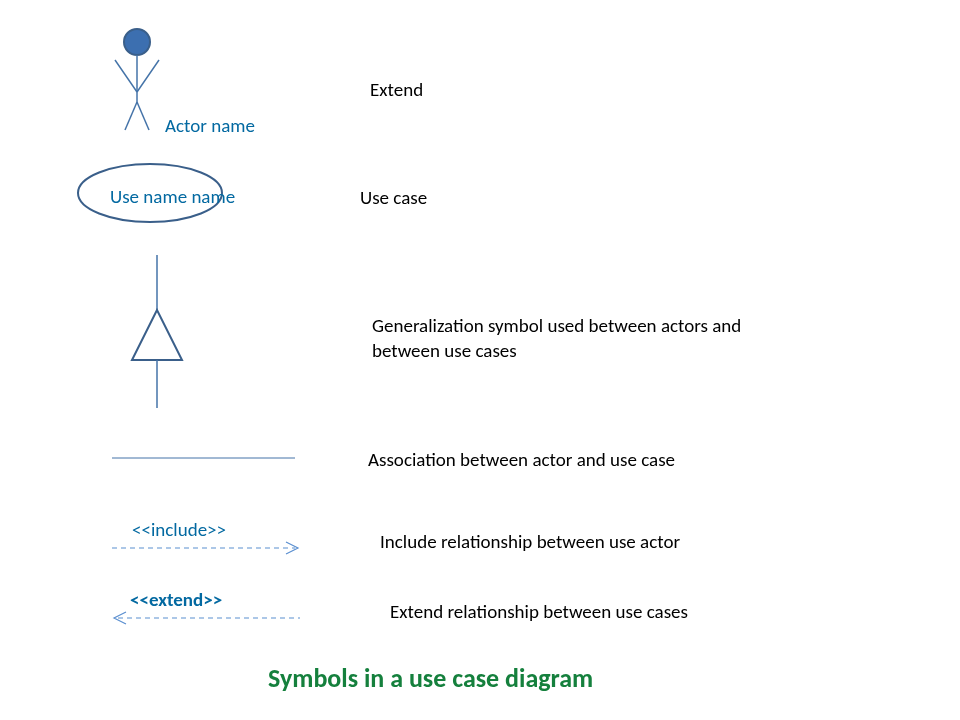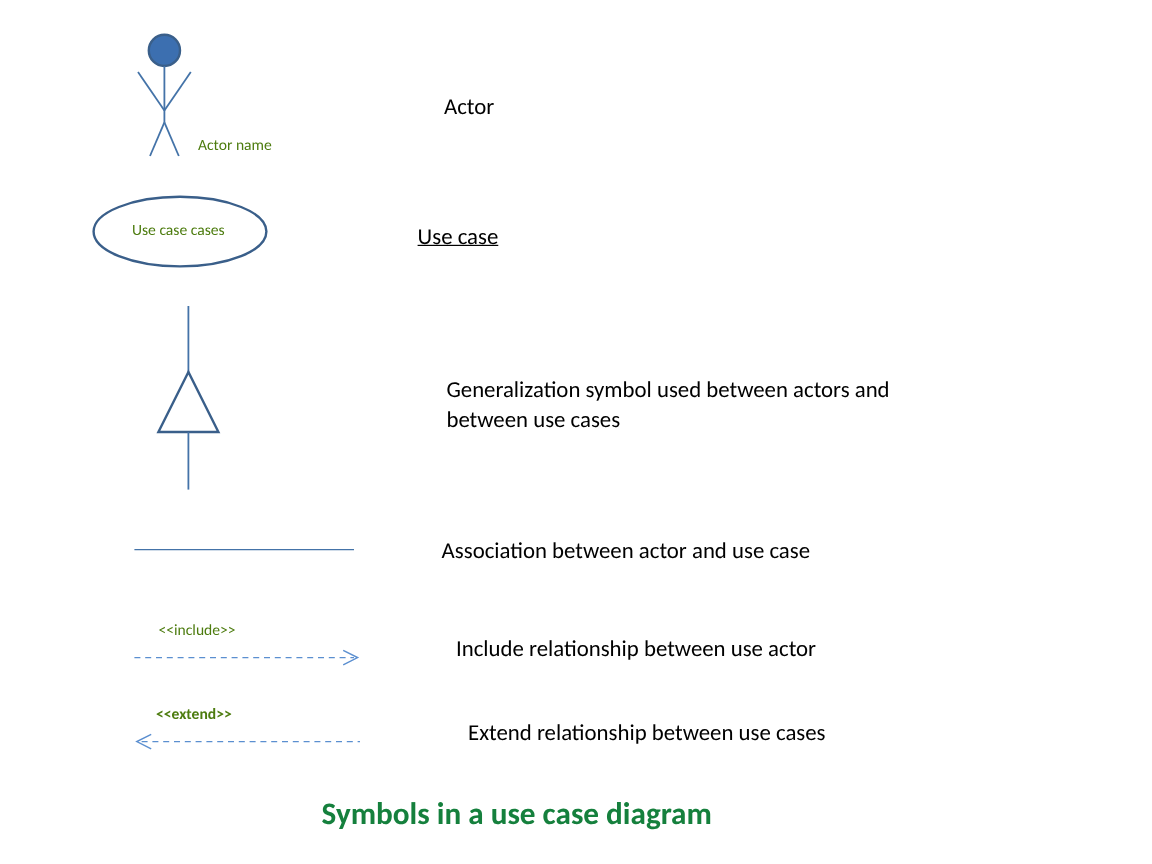"Actor" div.desc { text: Actor -> Extend }
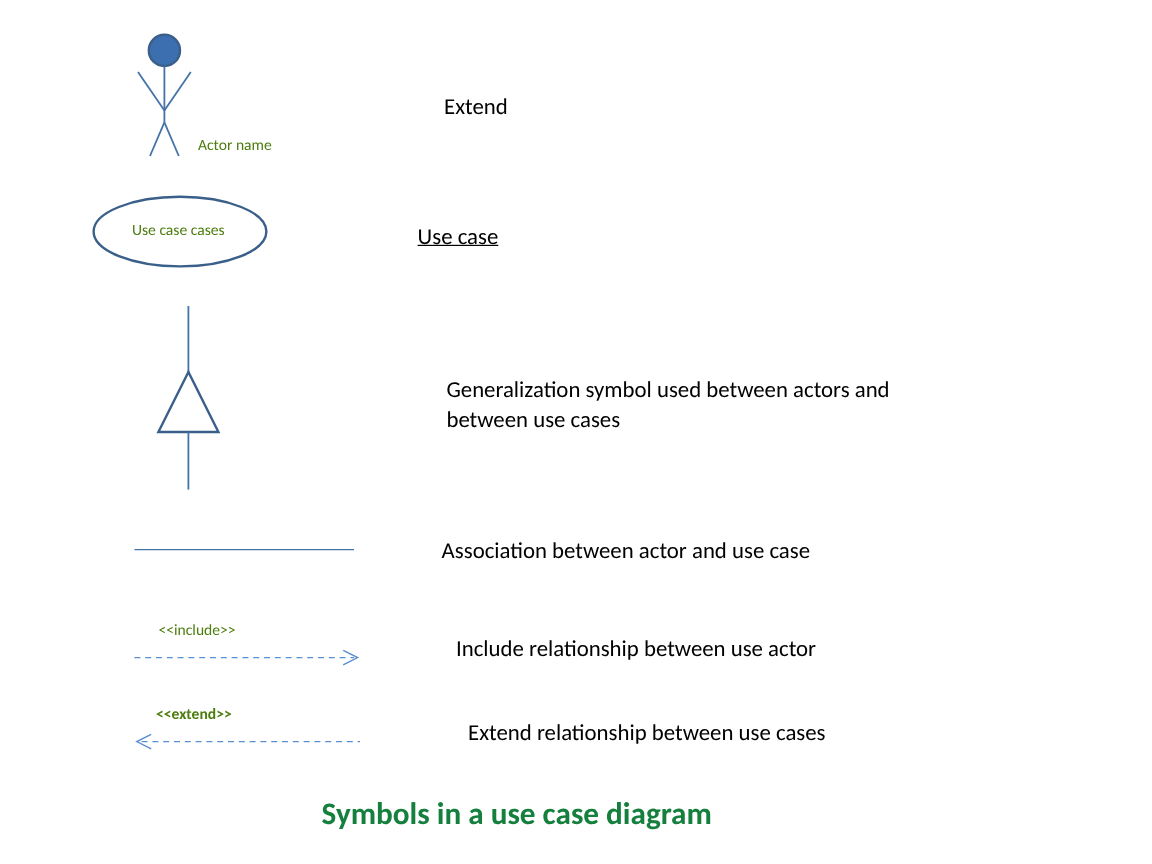"Actor name" .small-label { color: #4d7c0f -> #0369a1; font-size: 13px -> 19px }
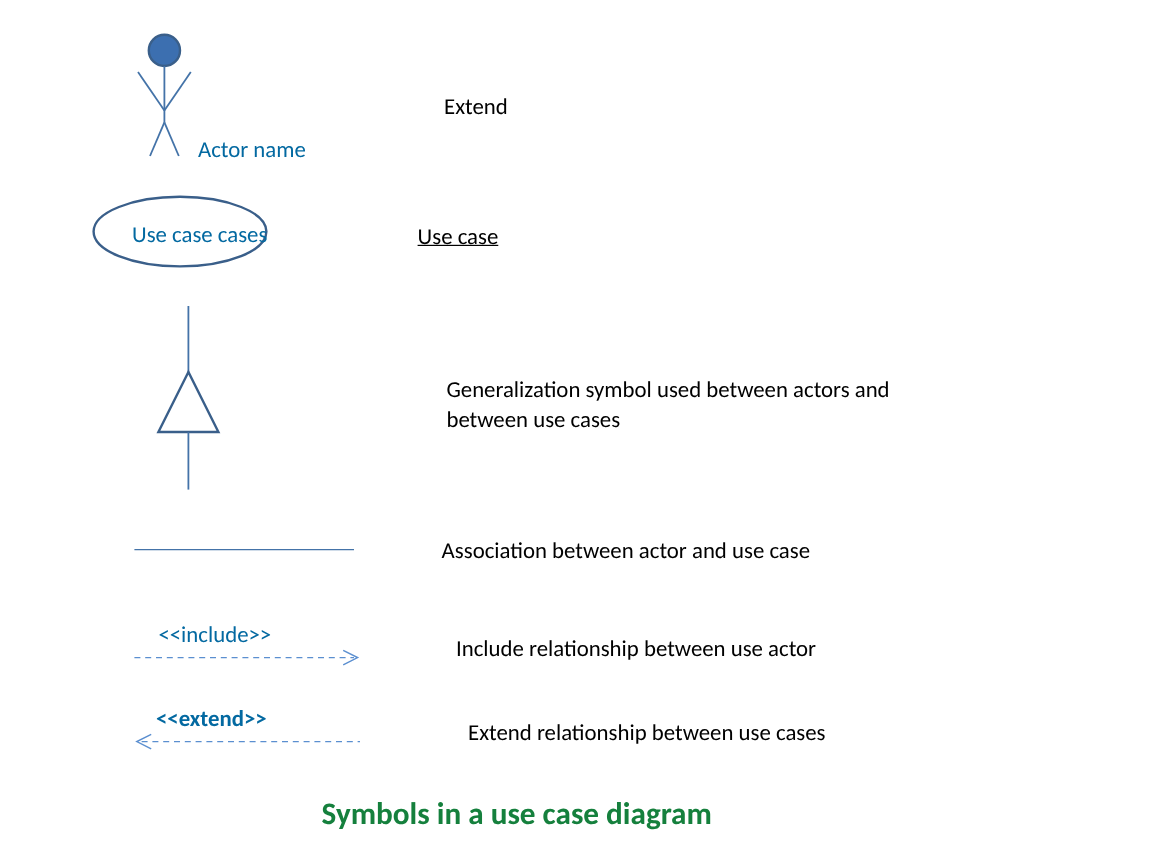"Use case cases" span.small-label { text: case cases -> name name }
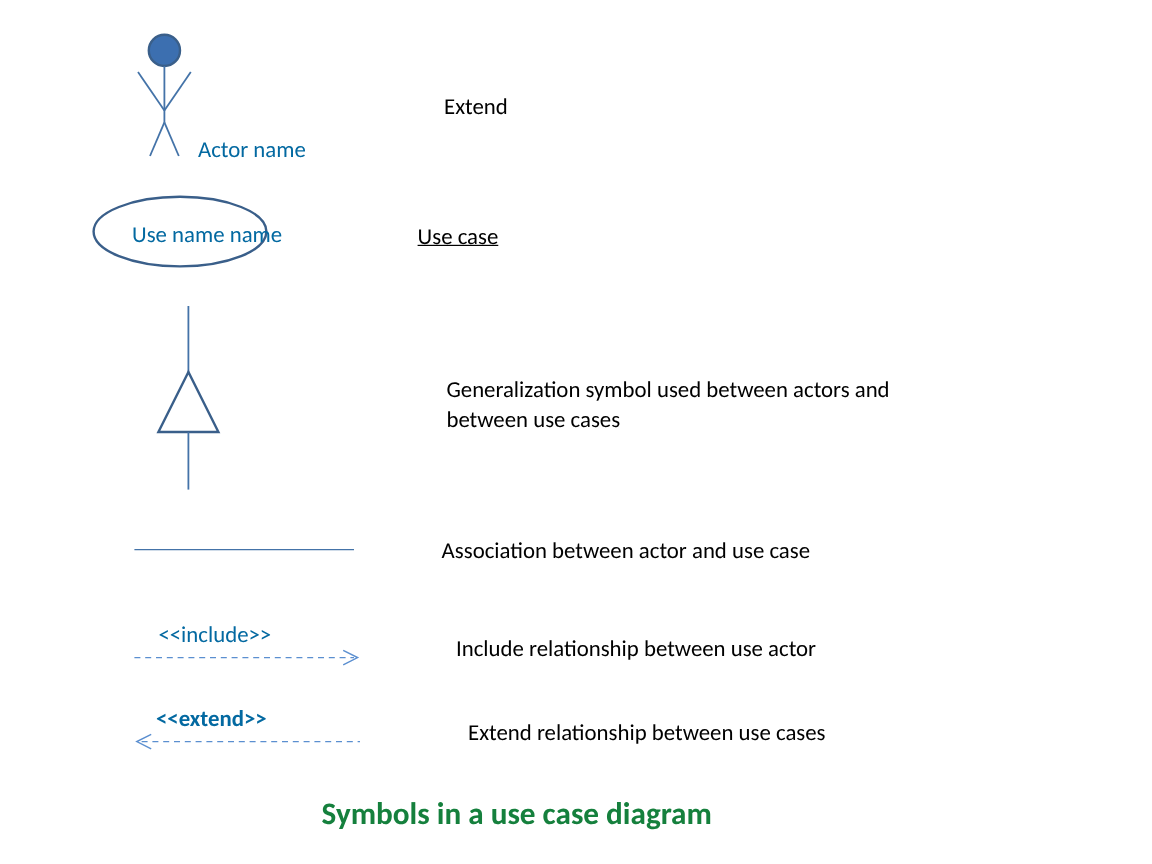"Use case" div.desc { left: 348px -> 360px; text-decoration: underline -> none }
